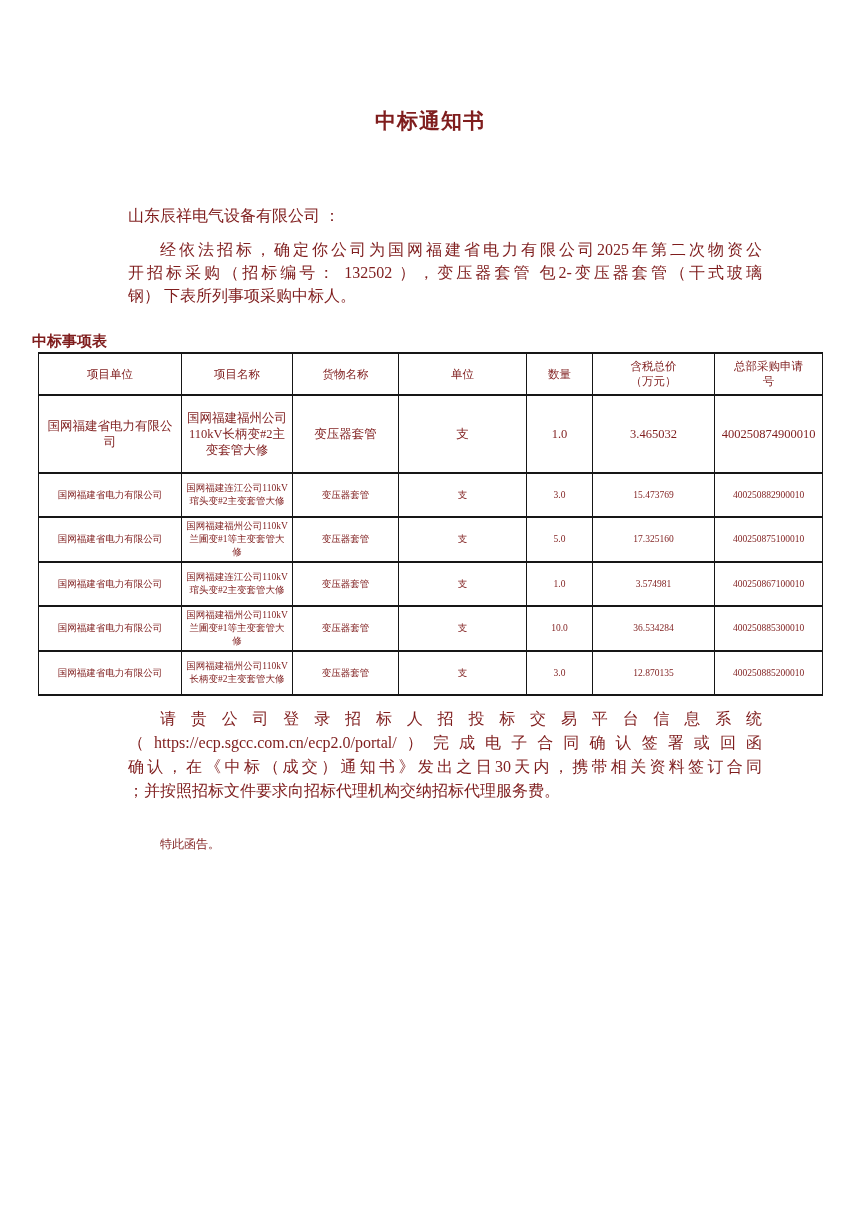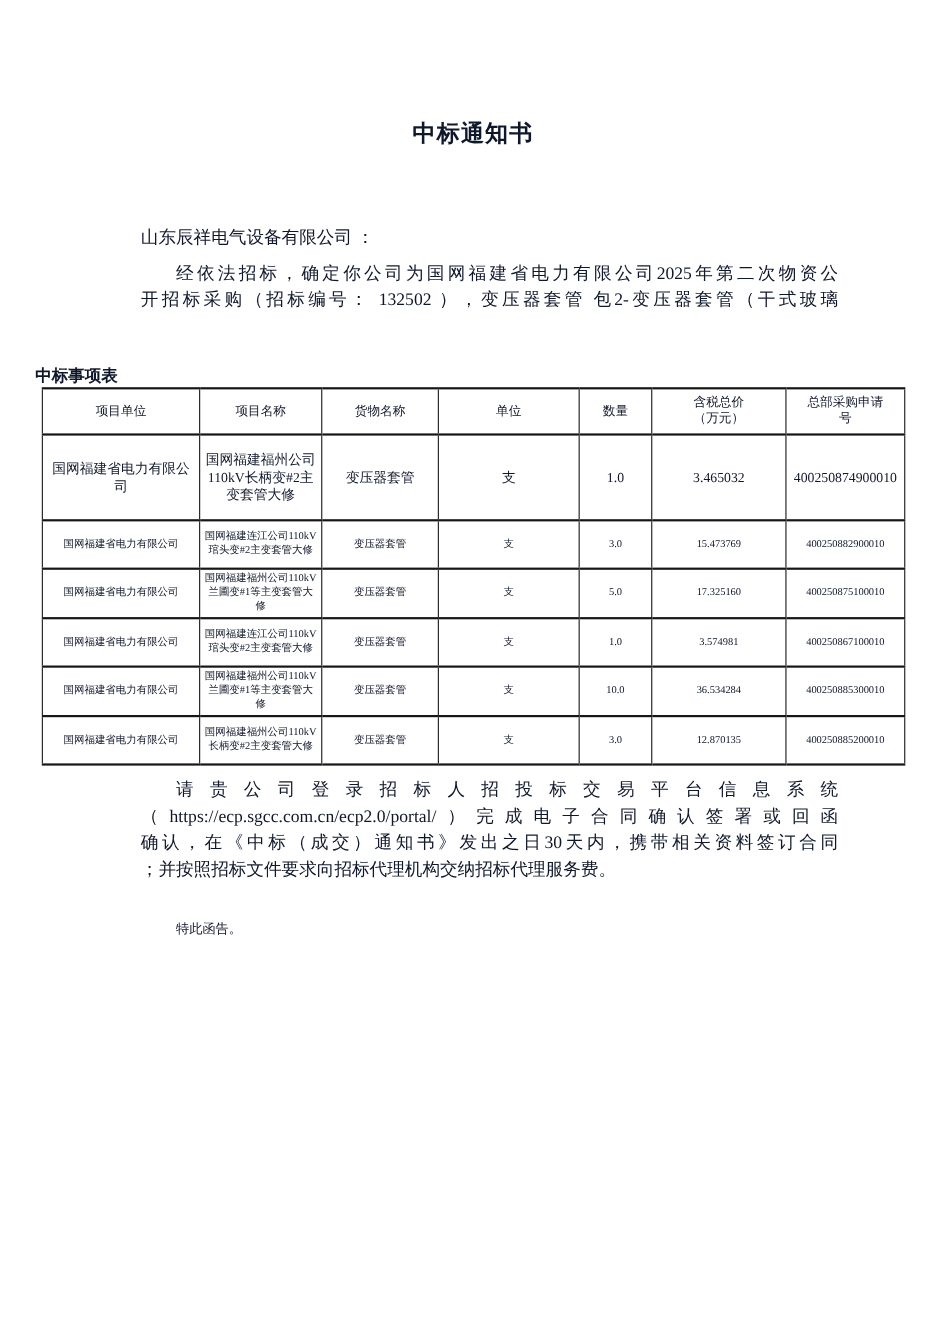"中标通知书" .page { color: #0f172a -> #7f1d1d }
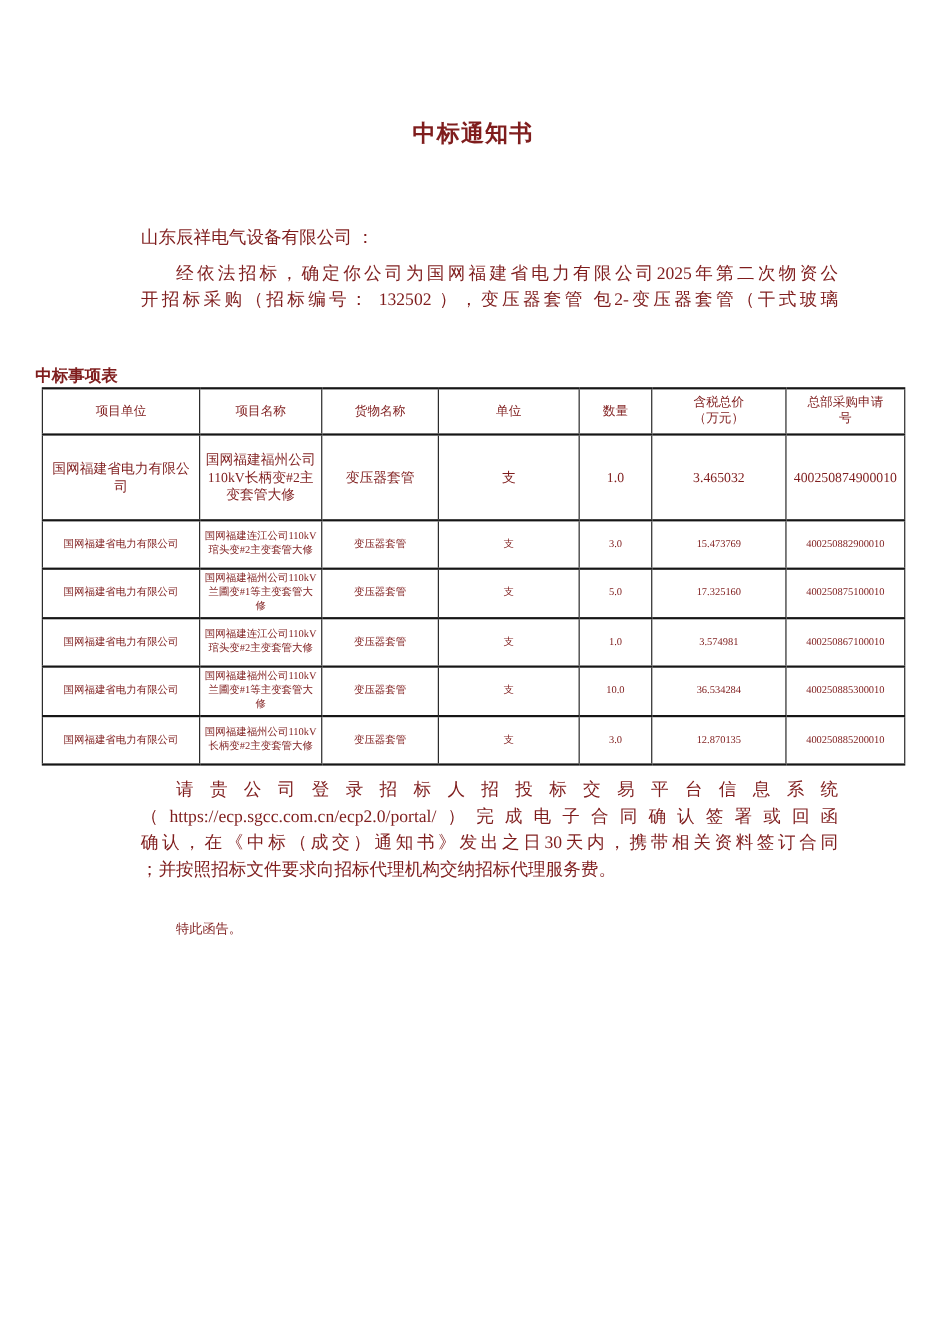"钢） 下表所列事项采购中标人。" div.line { html: none -> <div>钢） 下表所列事项采购中标人。</div> }
